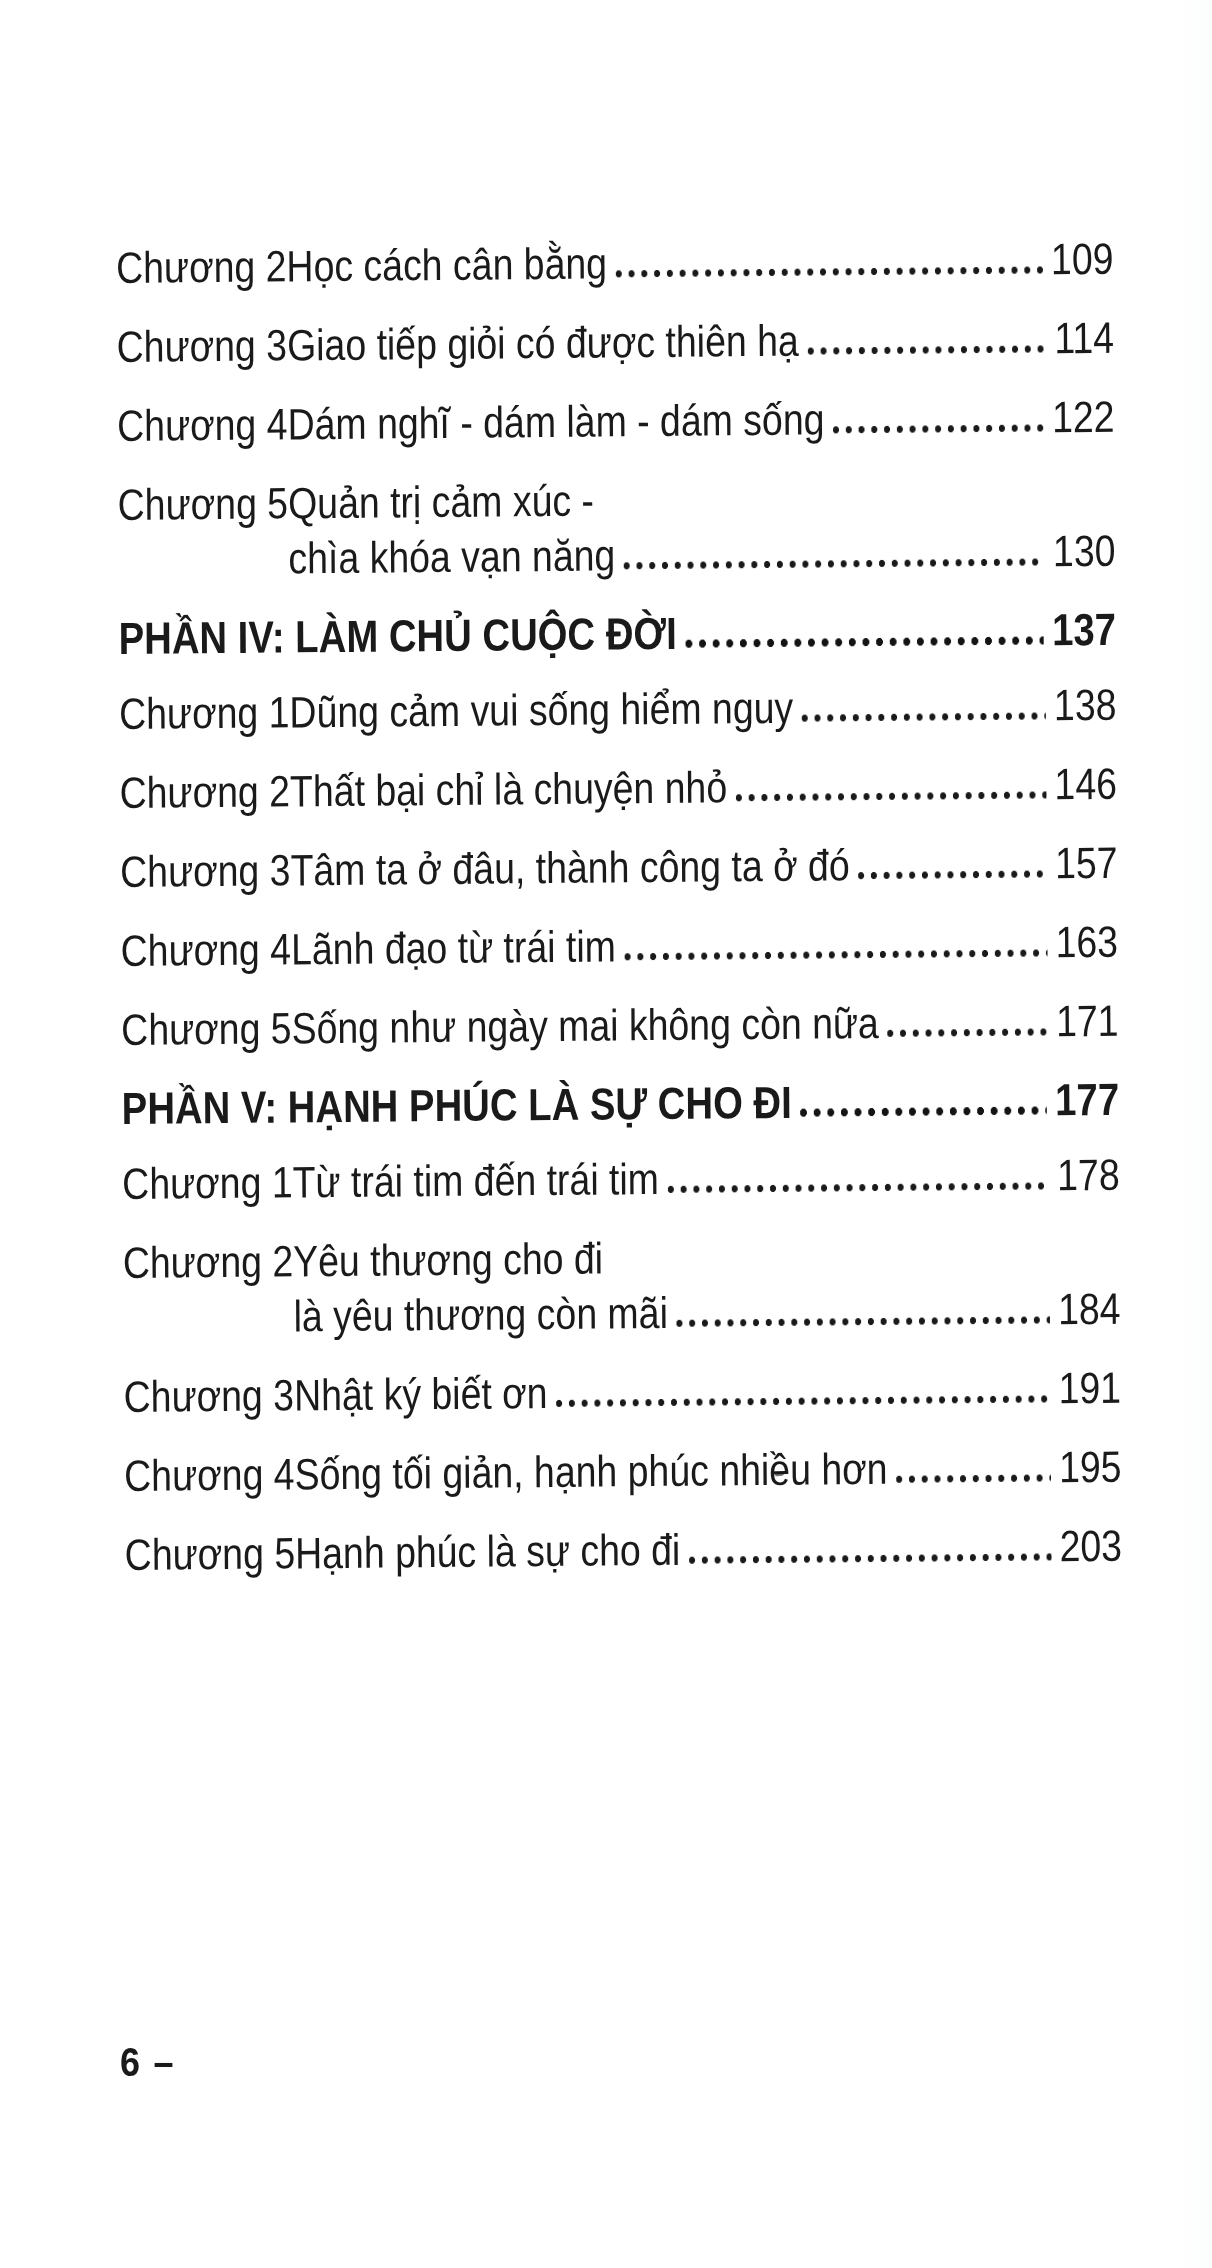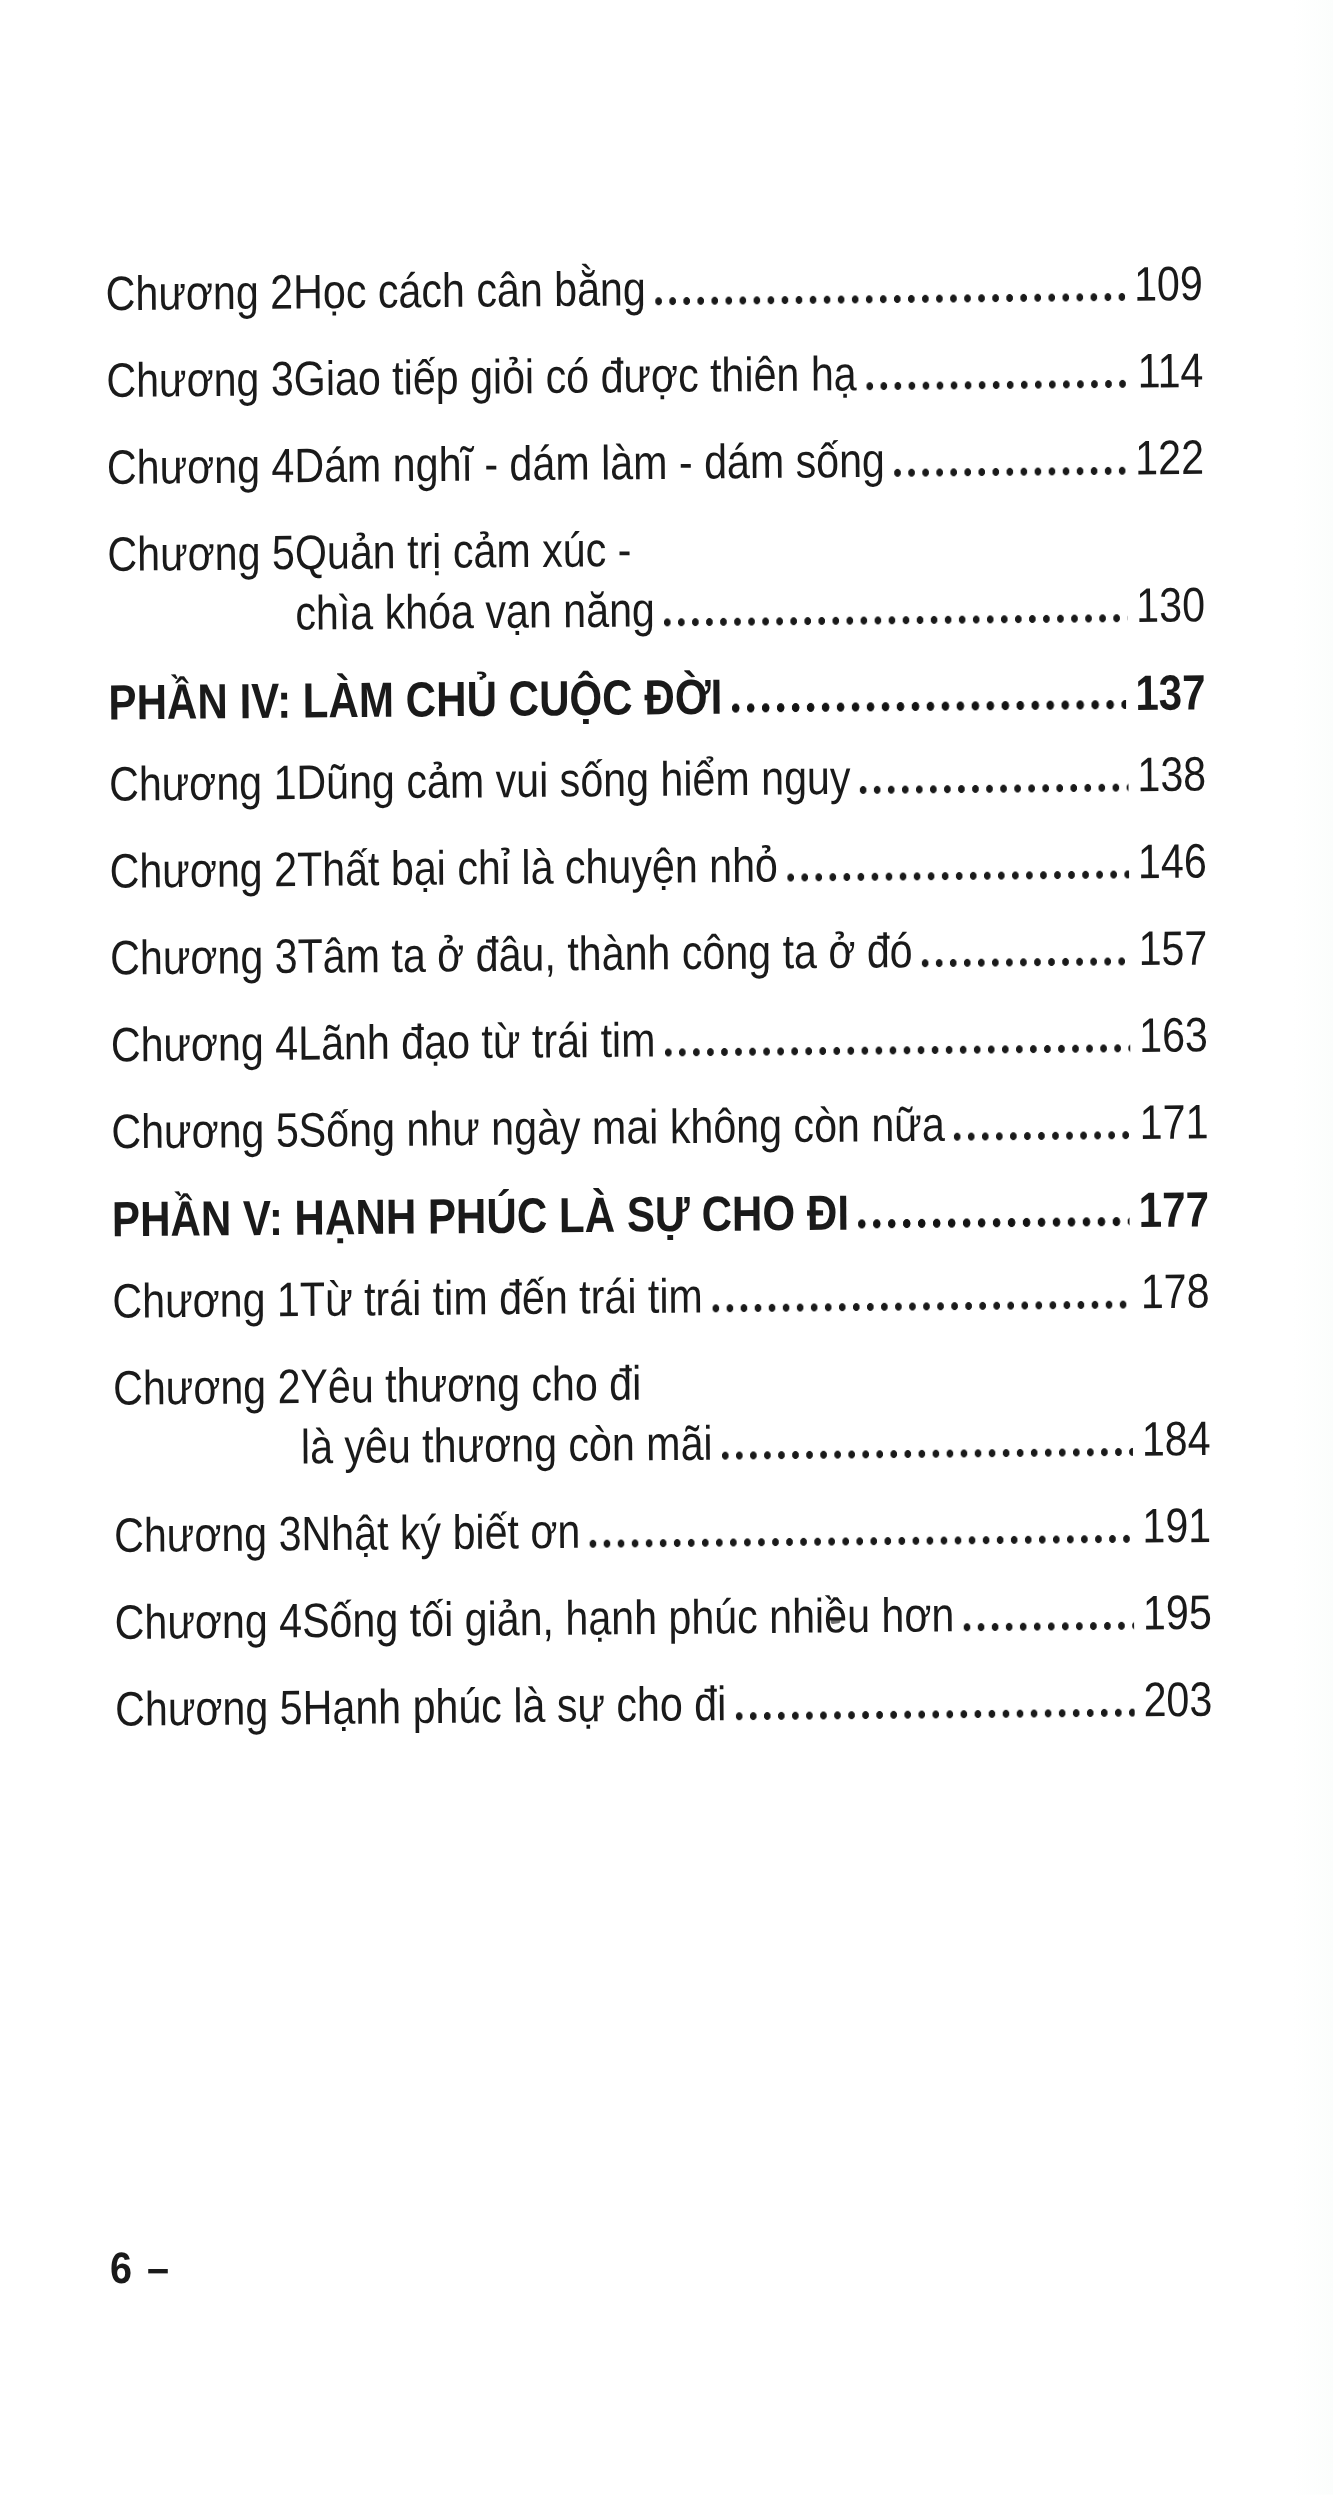"Chương 2" .page { margin-left: none -> 20px }
